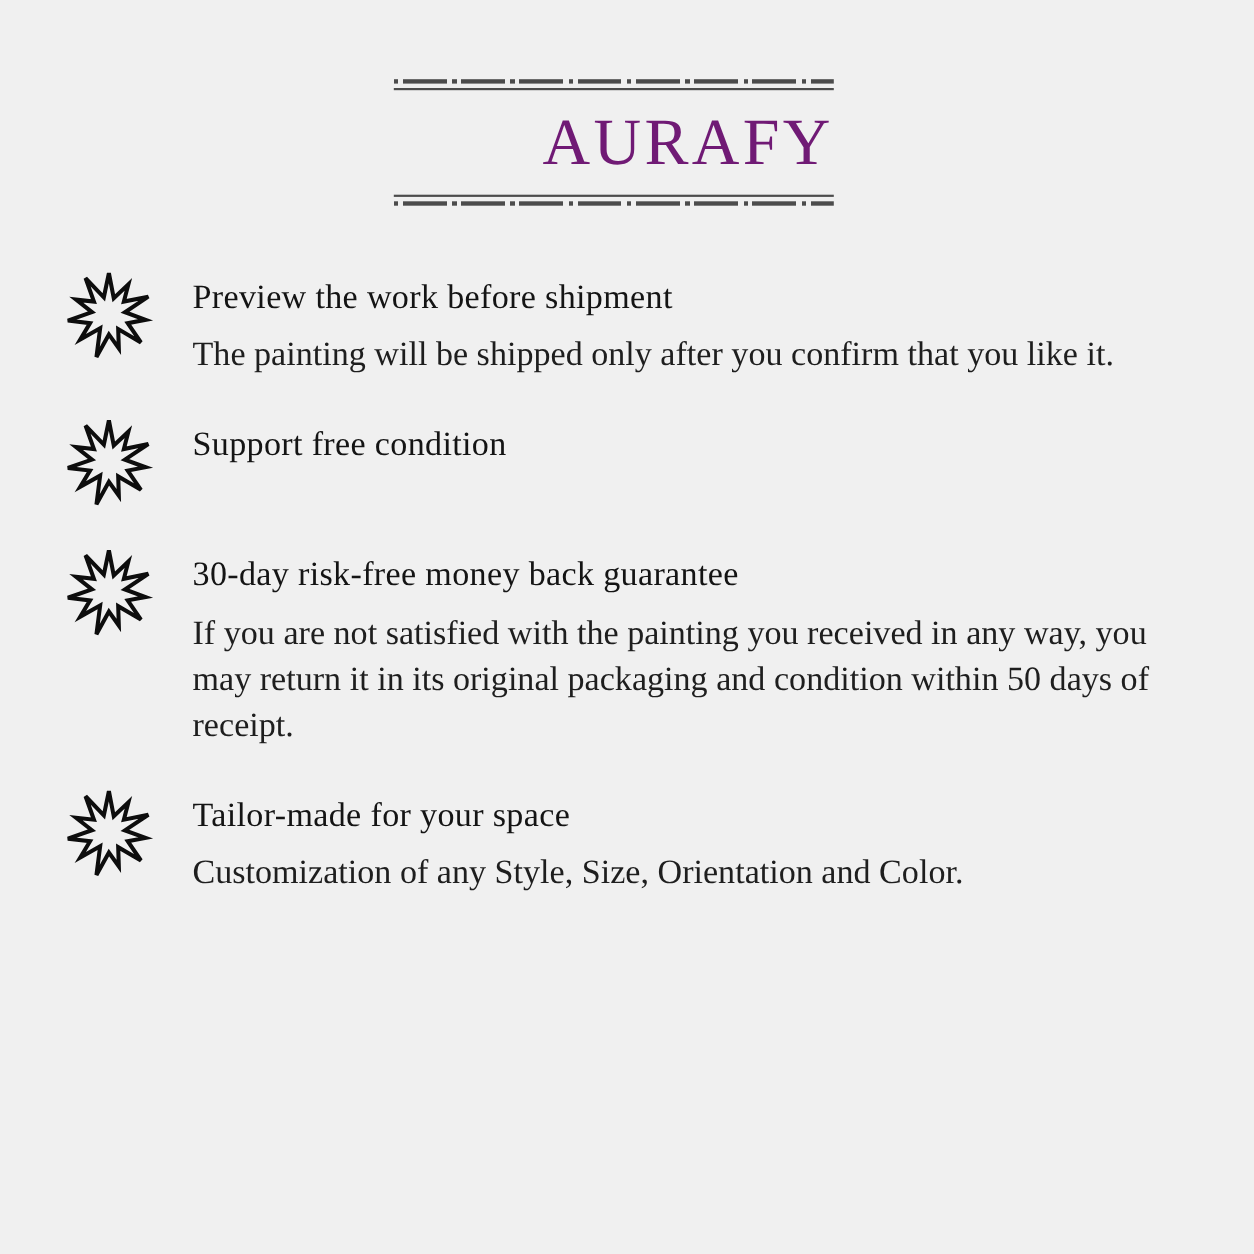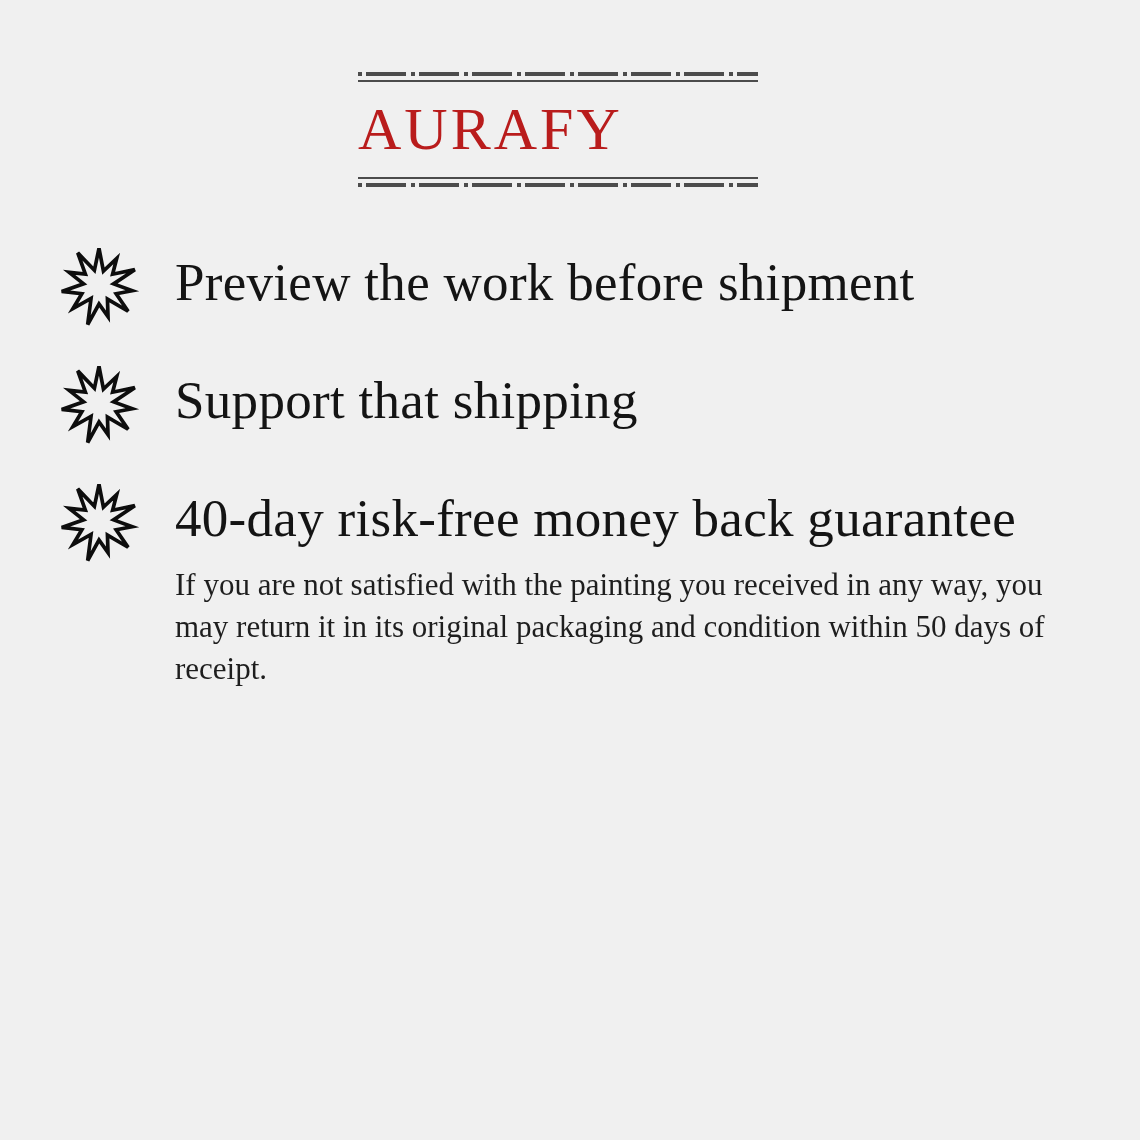"AURAFY" .brand { color: #b91c1c -> #701a75; text-align: left -> right }
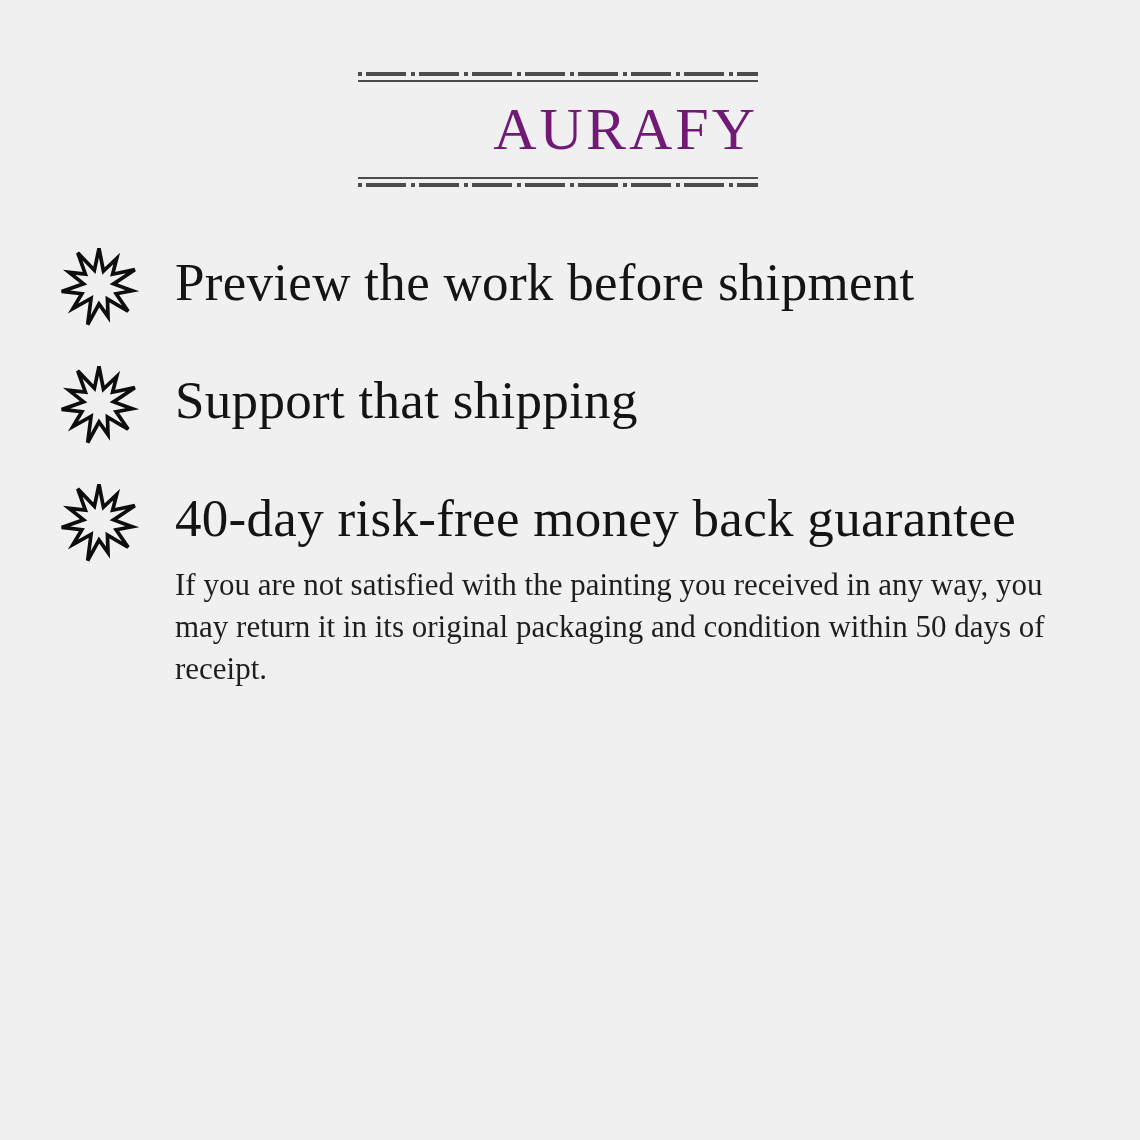"Preview the work before shipment" .section-title { font-size: 53px -> 31px }
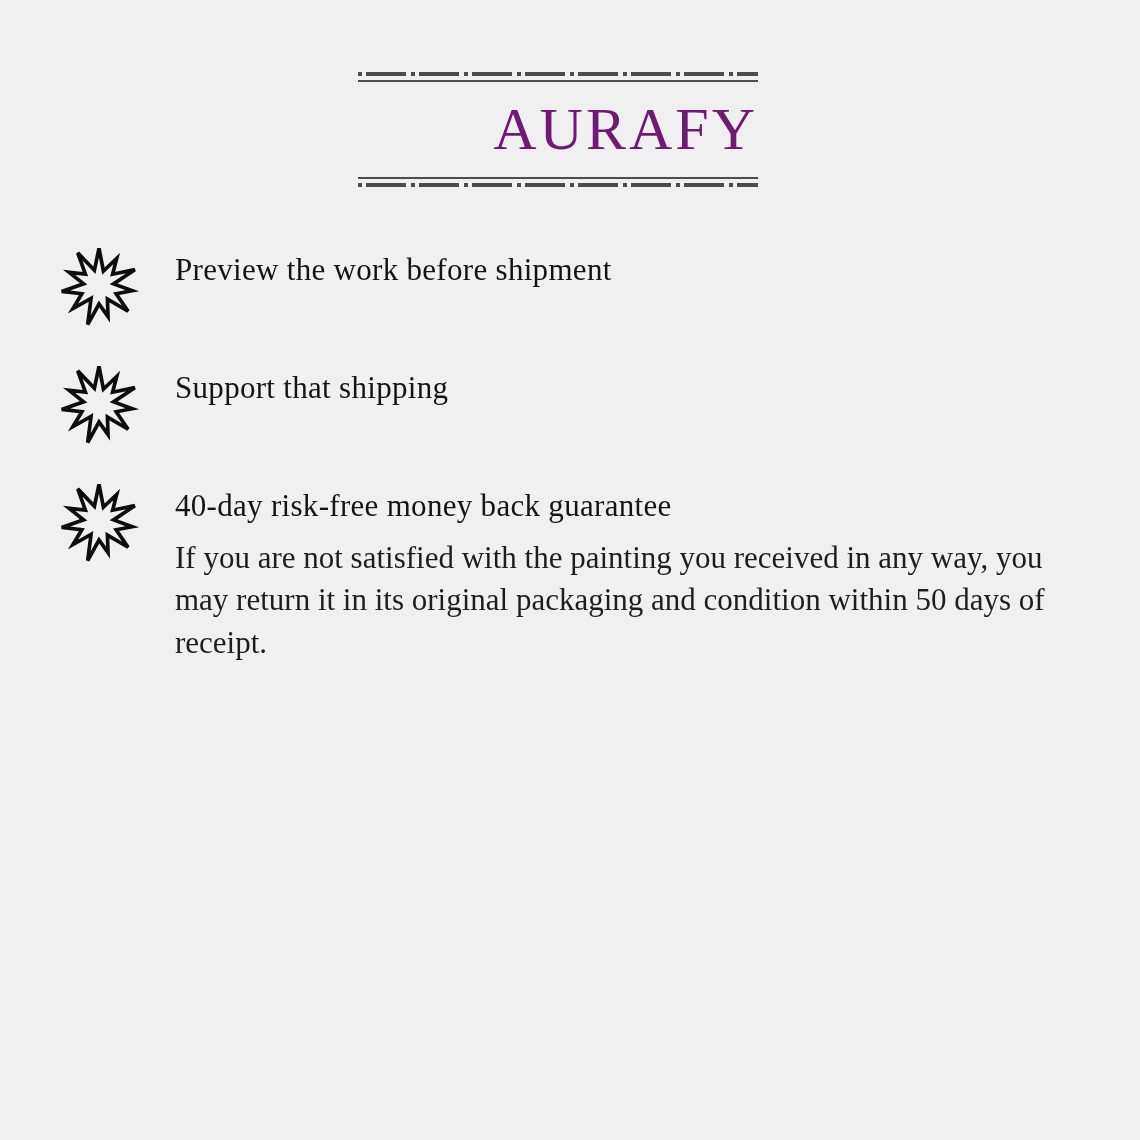"The painting will be shipped" p.section-body { html: none -> <p>The painting will be shipped only after you confirm that you like it.</p> }
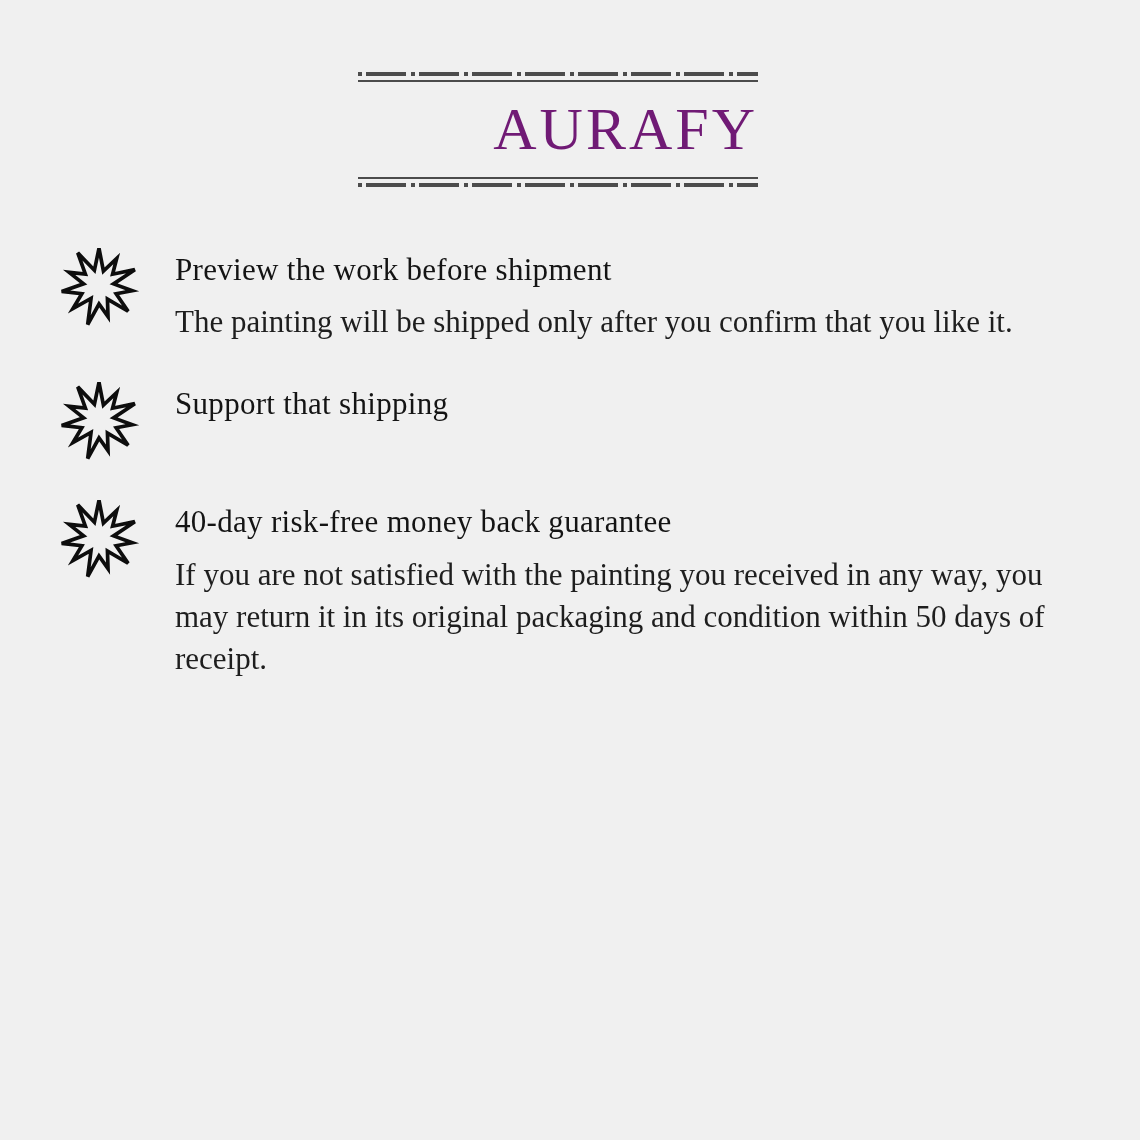"Support that shipping" h2.section-title { text: that shipping -> free condition }
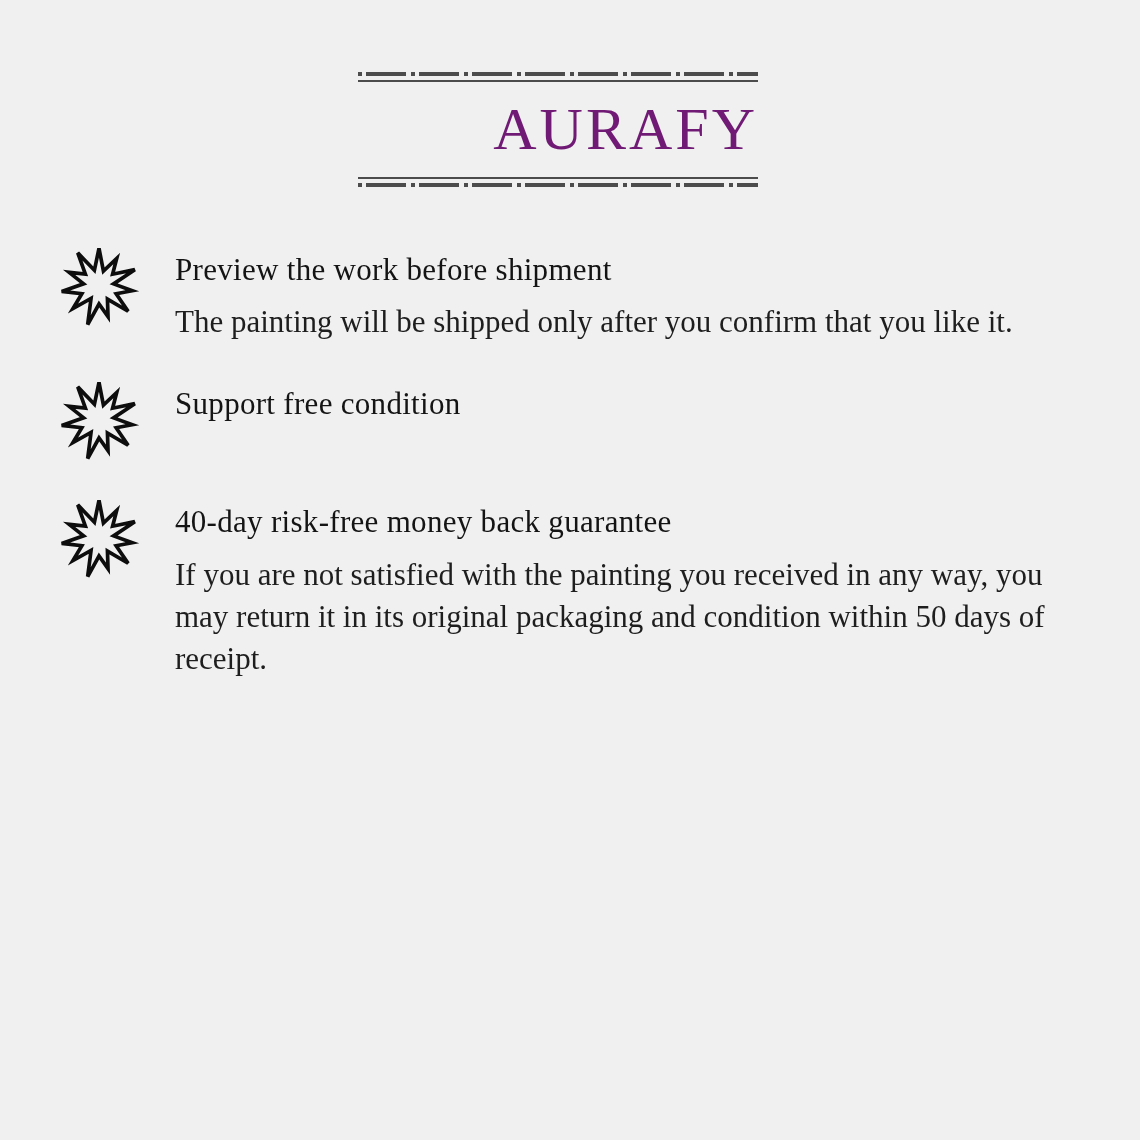"40-day risk-free money back guarantee" h2.section-title { text: 40-day -> 30-day }
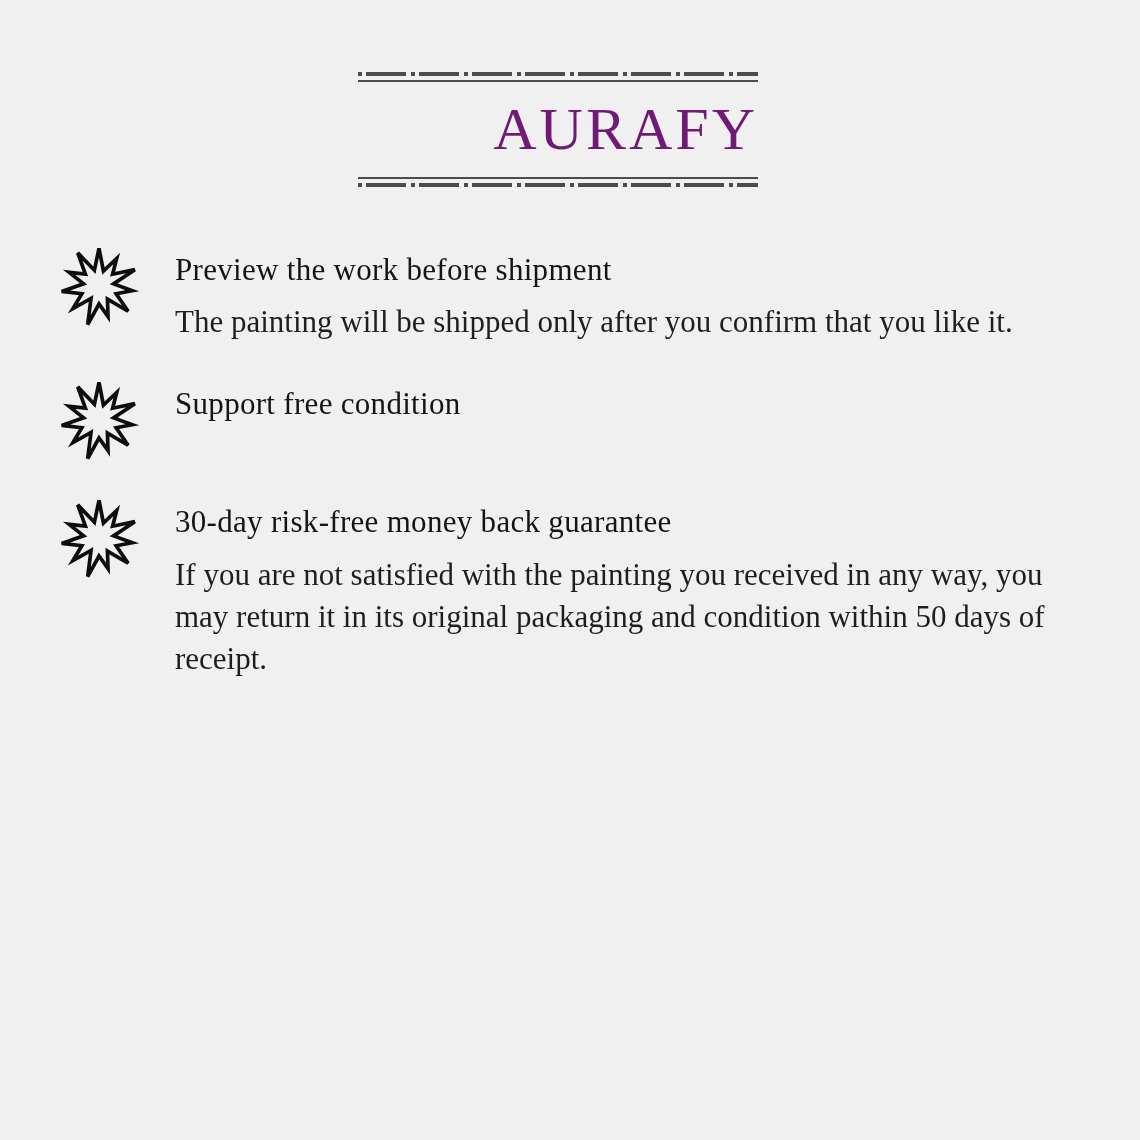"Tailor-made for your space" div.section { html: none -> <div> <svg> <polygon></polygon> </svg> <div> <h2>Tailor-made for your space</h2> <p>Customization of any Style, Size, Orientation and Color.</p> </div> </div> }
